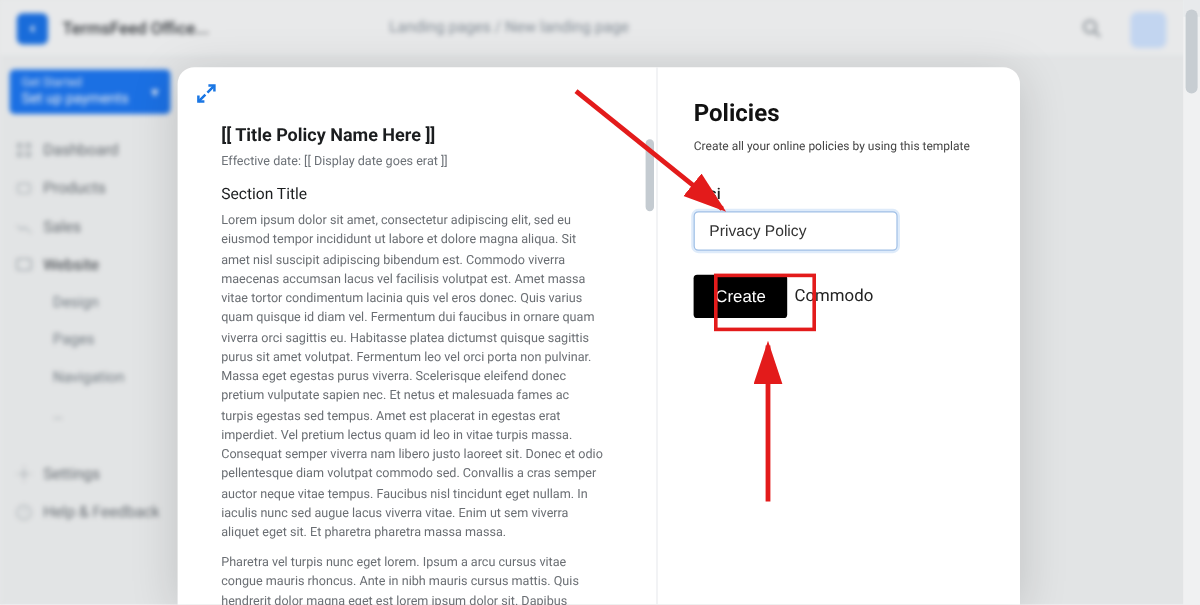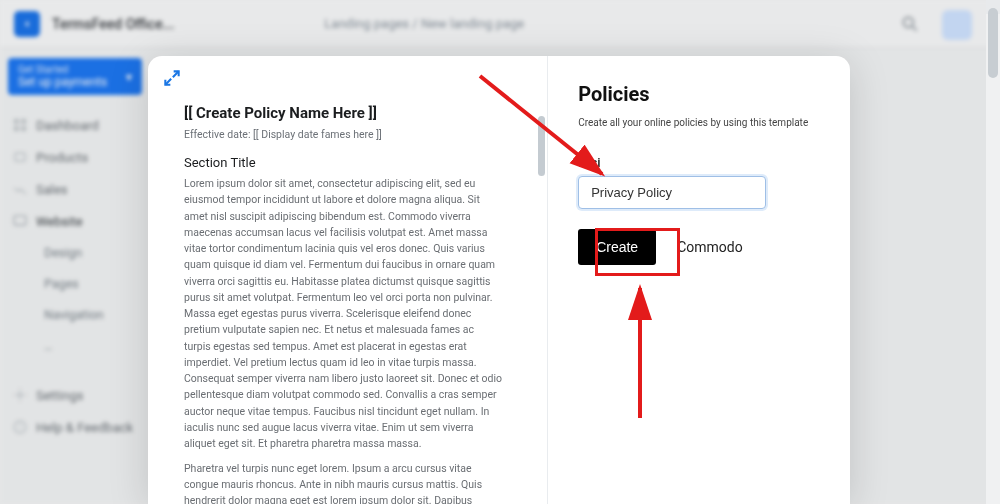"[[ Create Policy Name Here" h2 { text: Create -> Title }
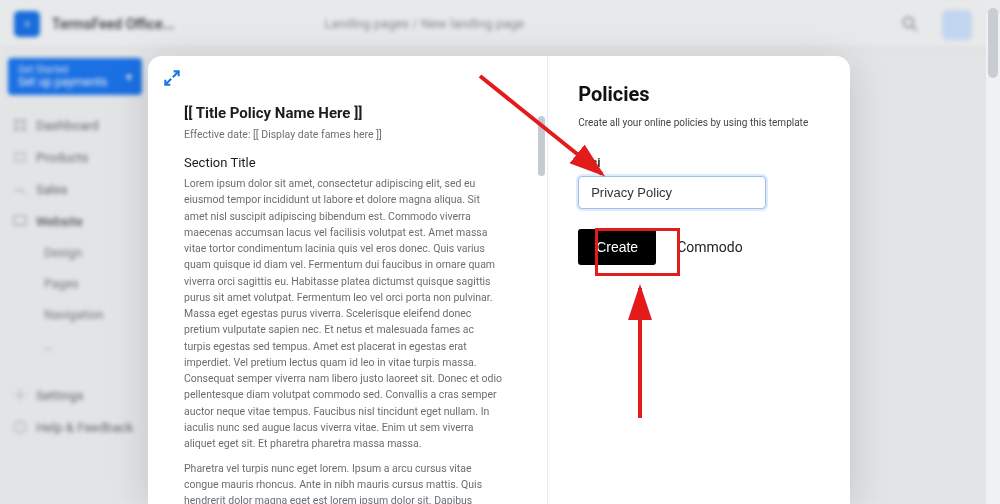"Effective date: [[ Display date" div.eff { text: fames here -> goes erat }
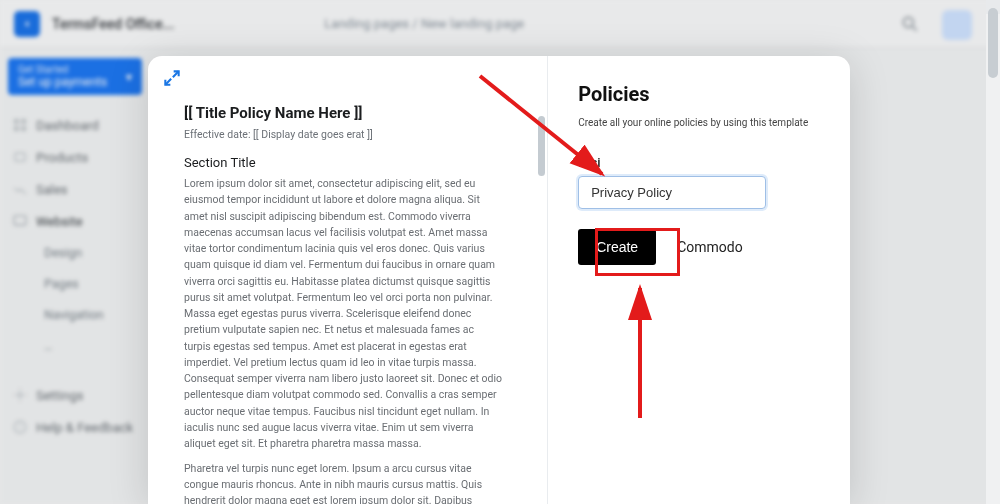"Privacy Policy" .form .title-input { width: 188px -> 170px }
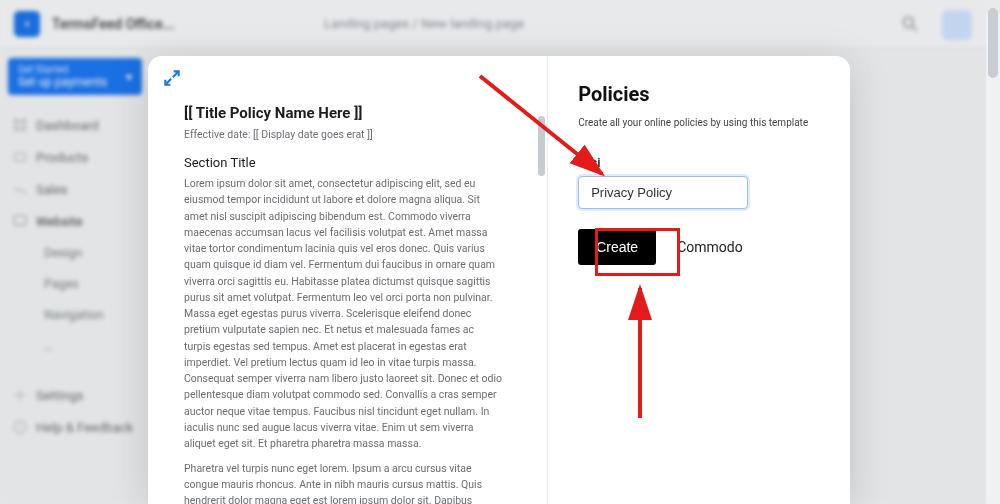"Create" .form .actions { gap: 21px -> 6px }
